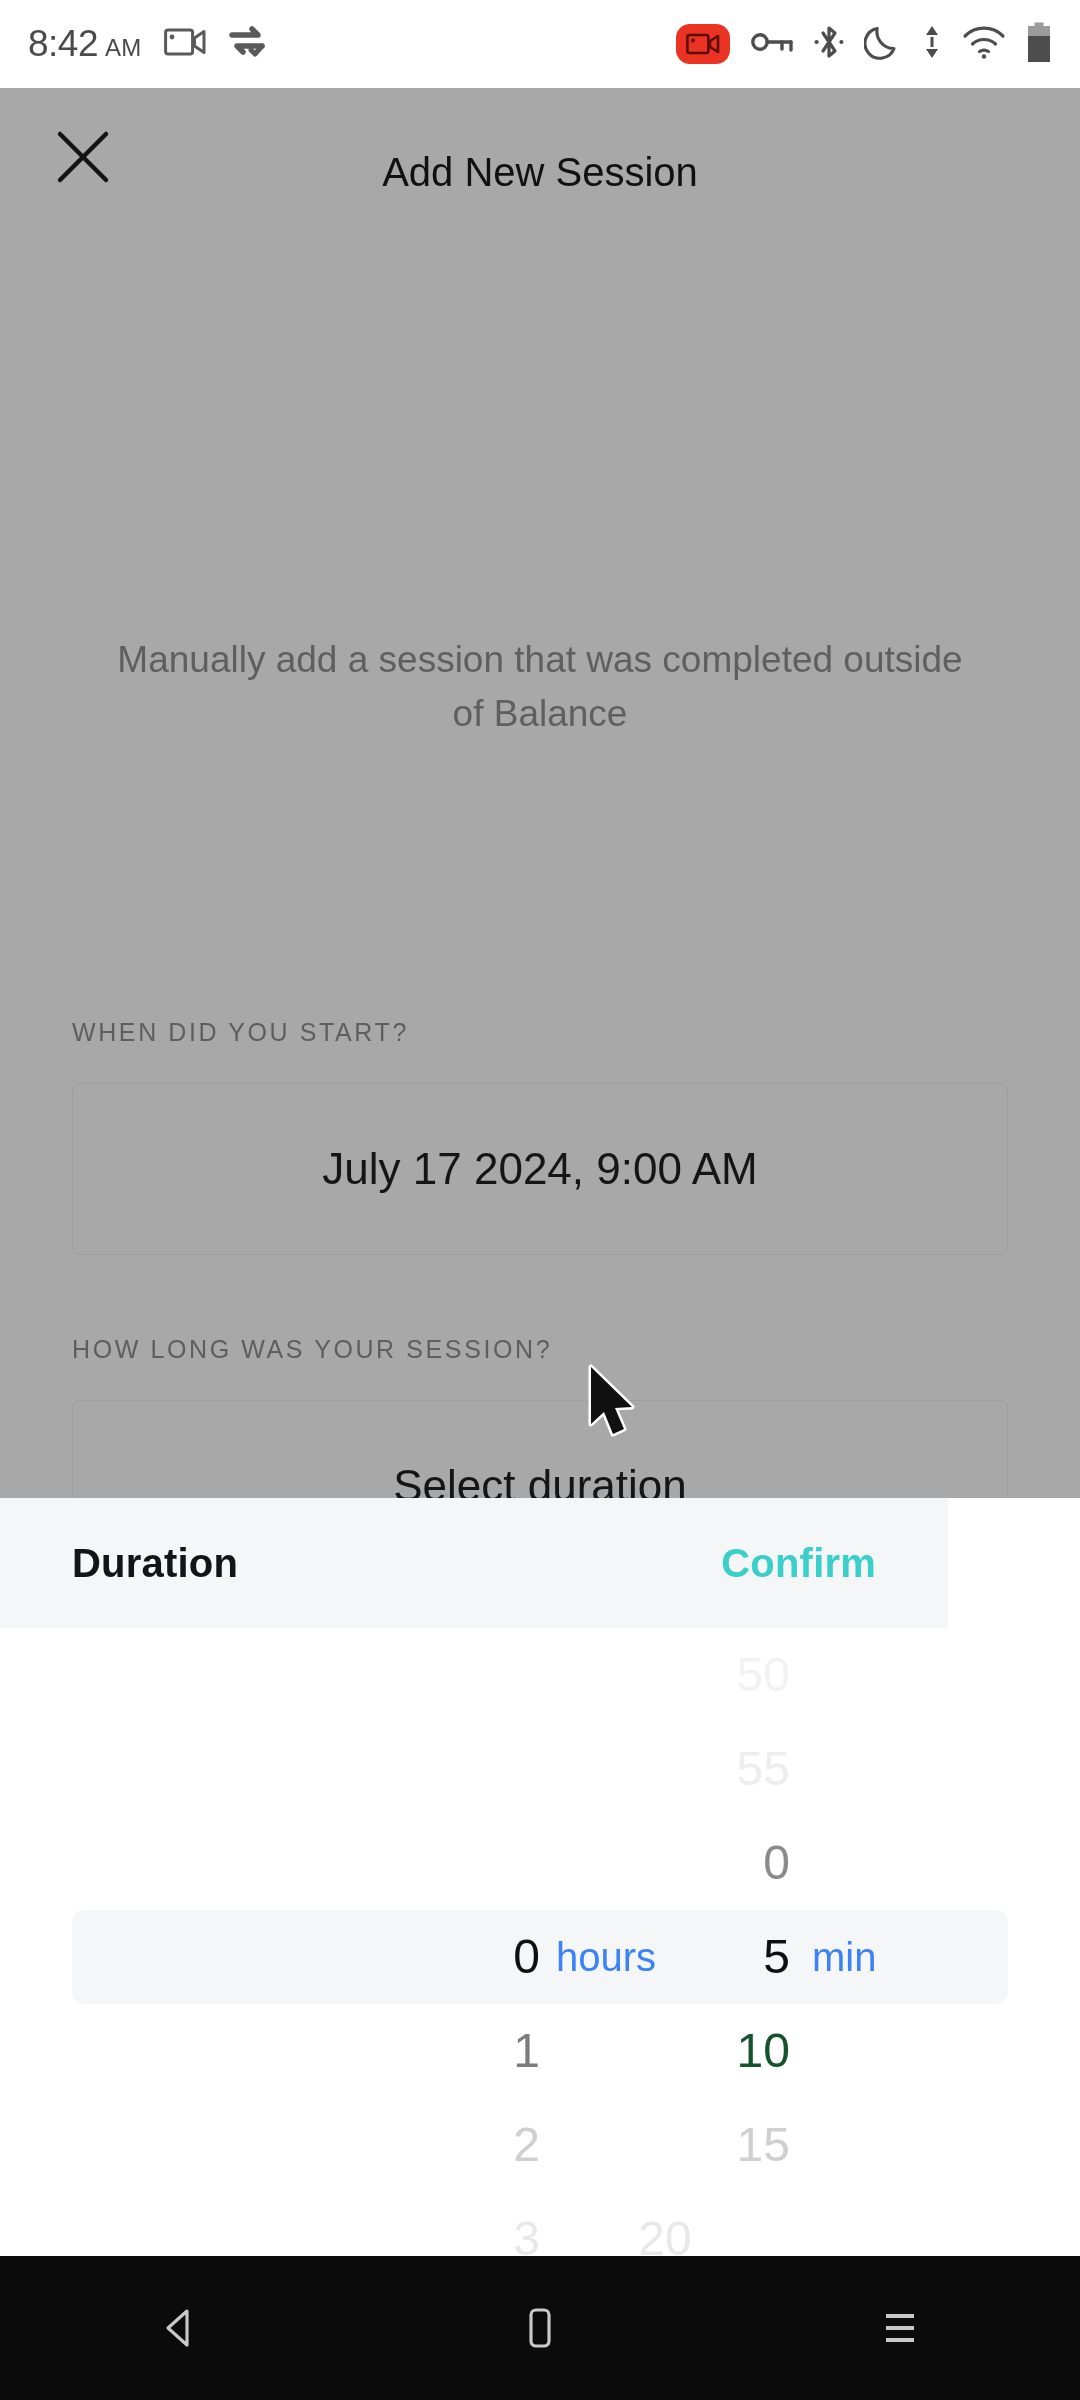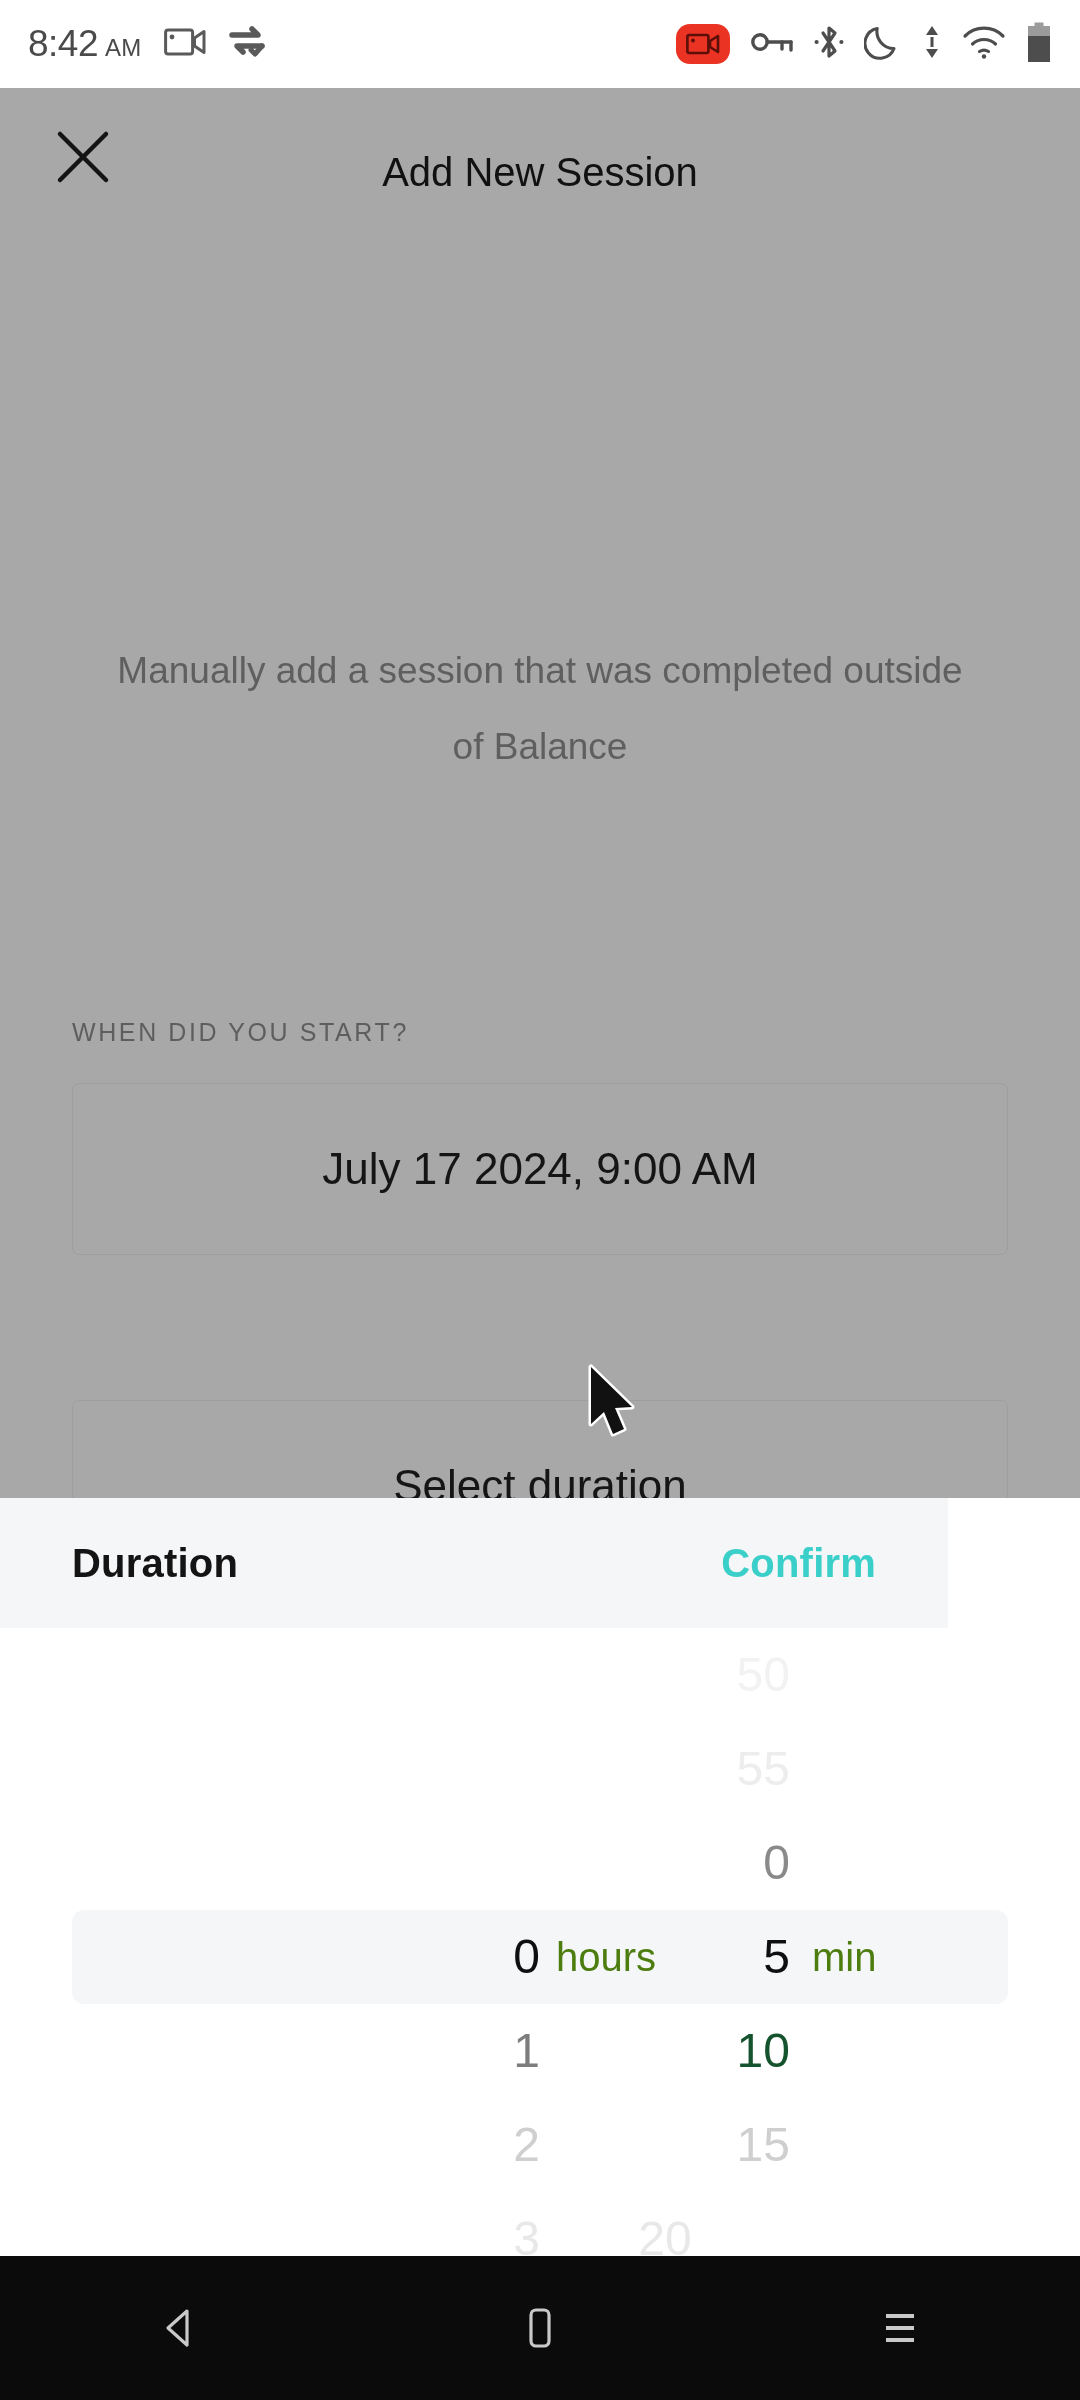"Manually add a session that" .intro-text { line-height: 76px -> 54px }
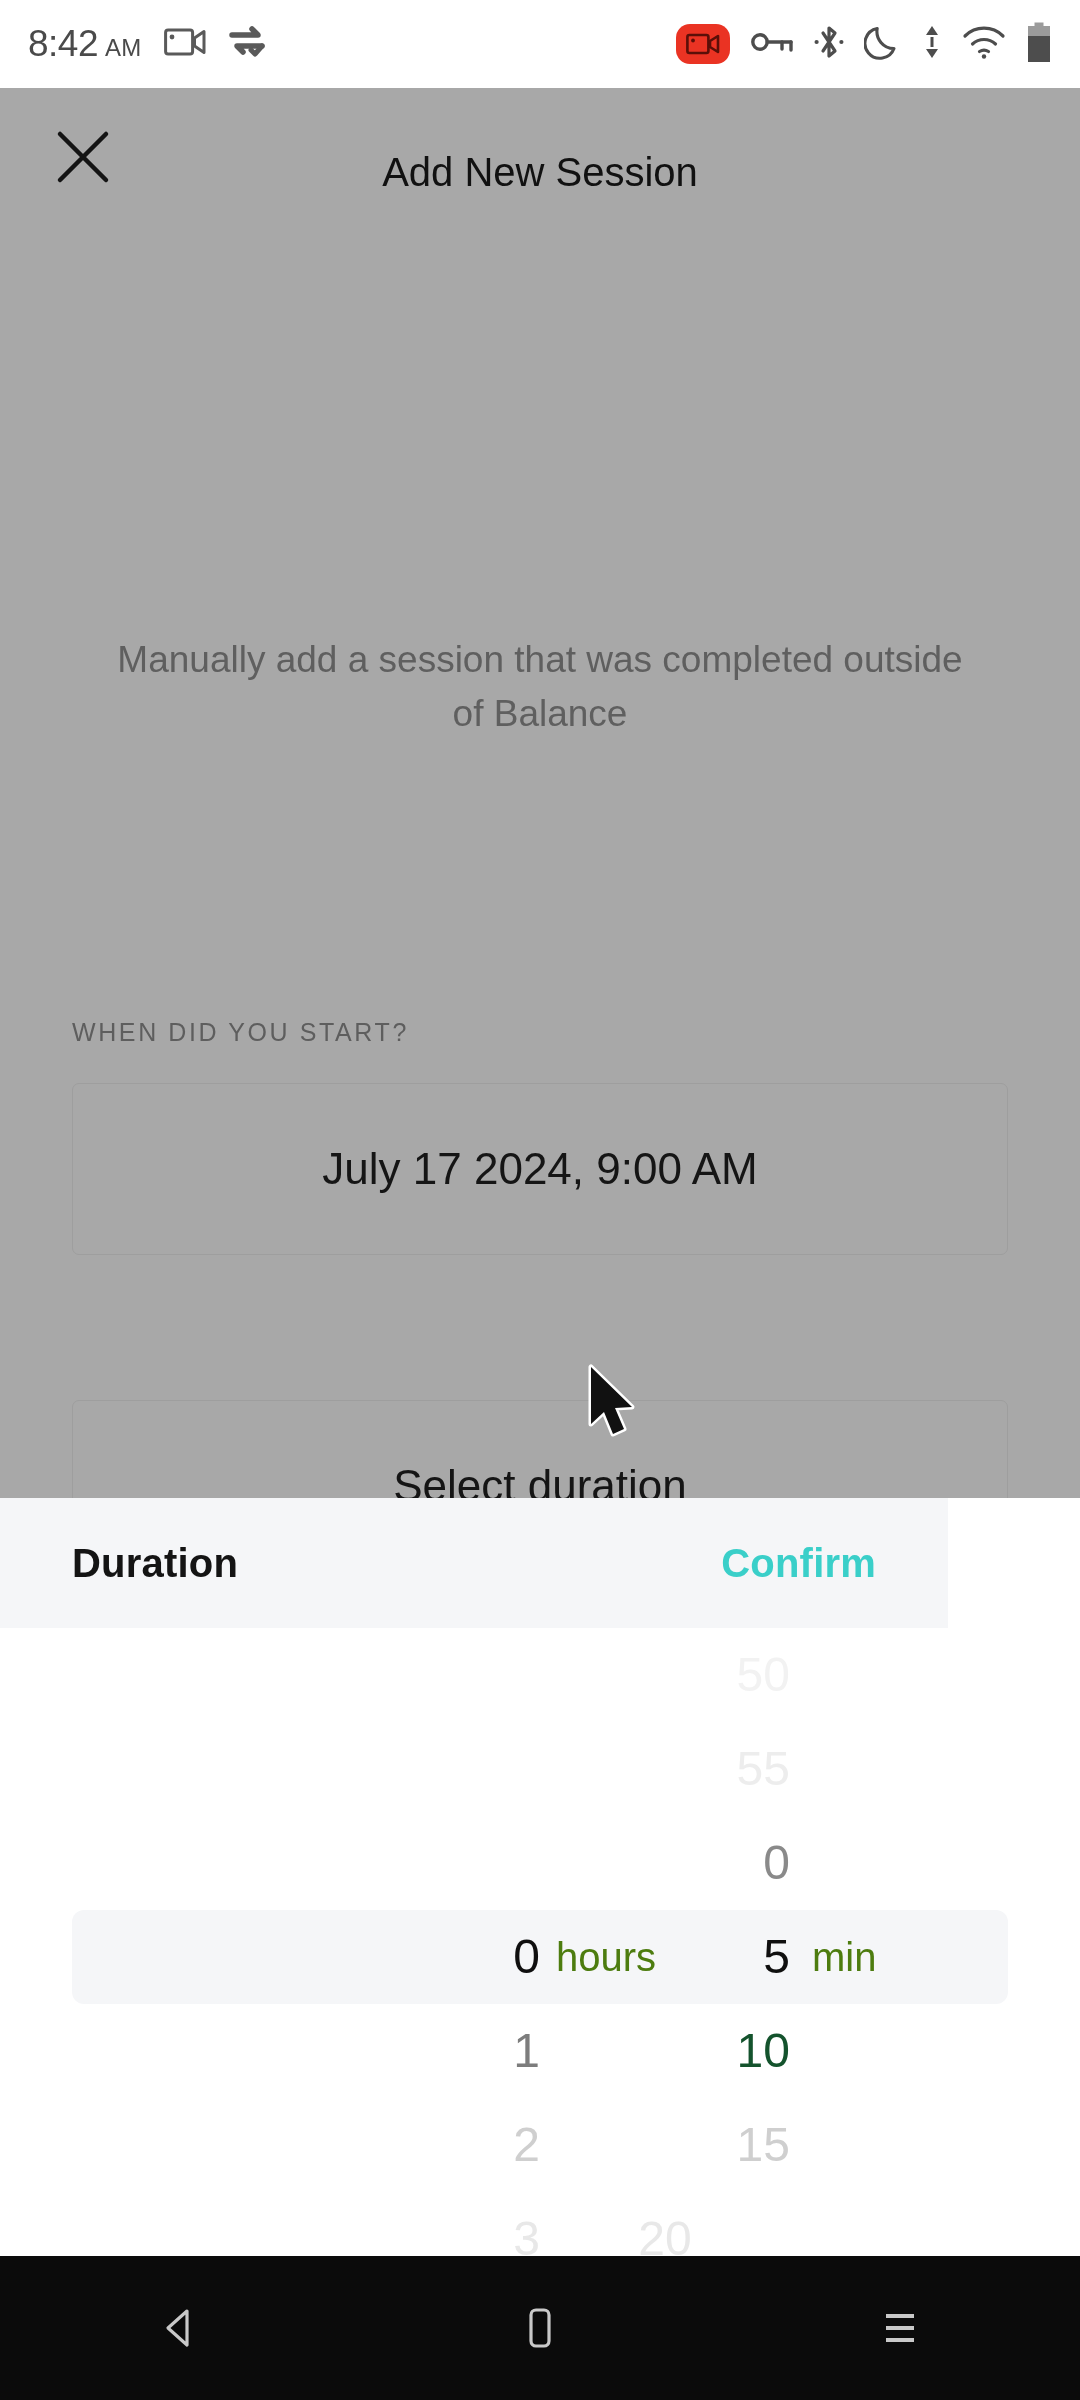"HOW LONG WAS YOUR SESSION?" div.field-label { html: none -> <div>HOW LONG WAS YOUR SESSION?</div> }
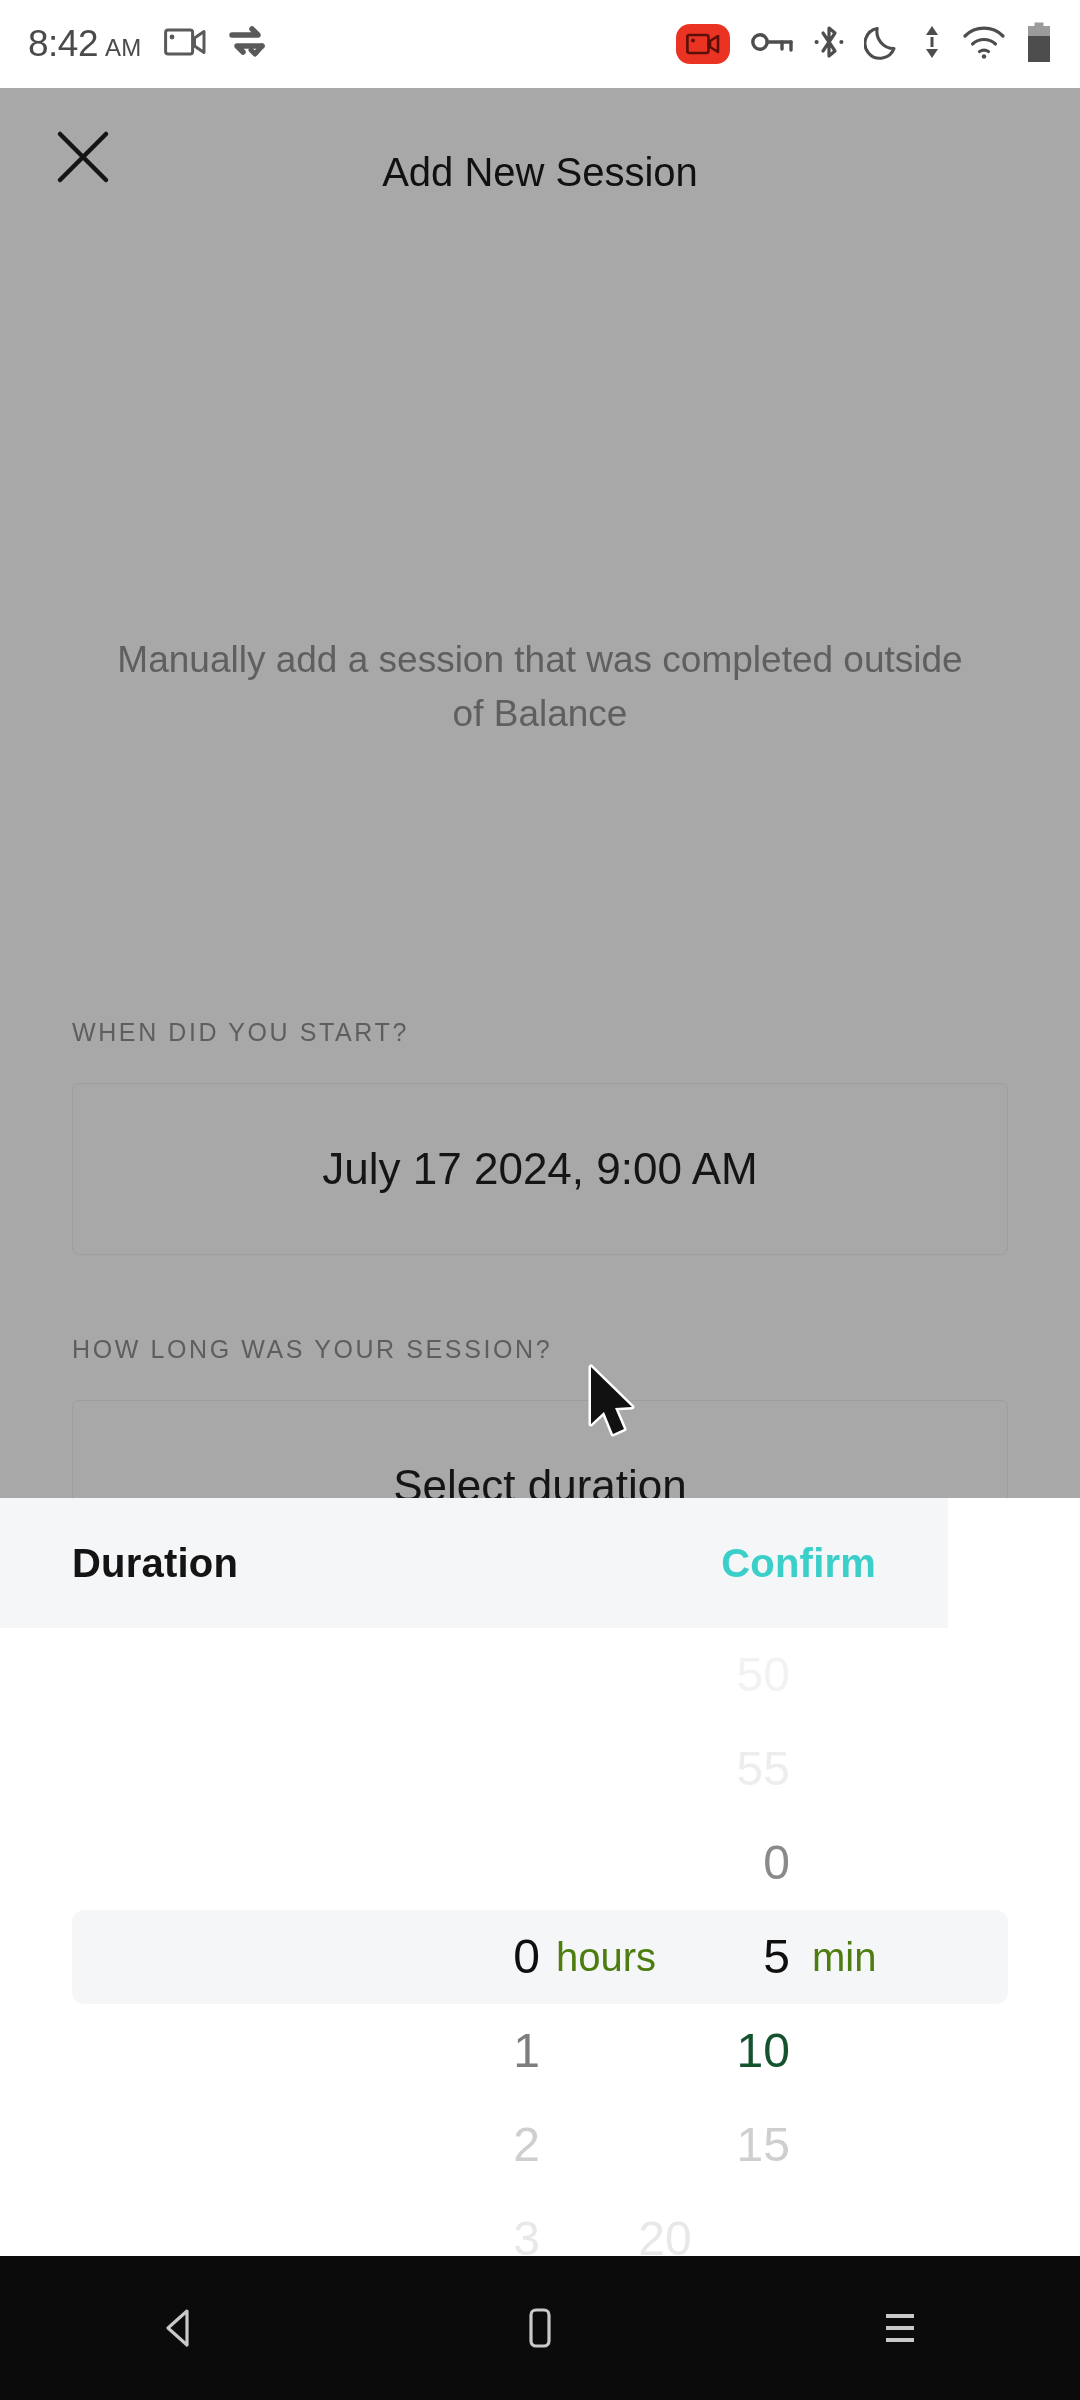"hours" .unit { color: #4d7c0f -> #3b82f6 }
